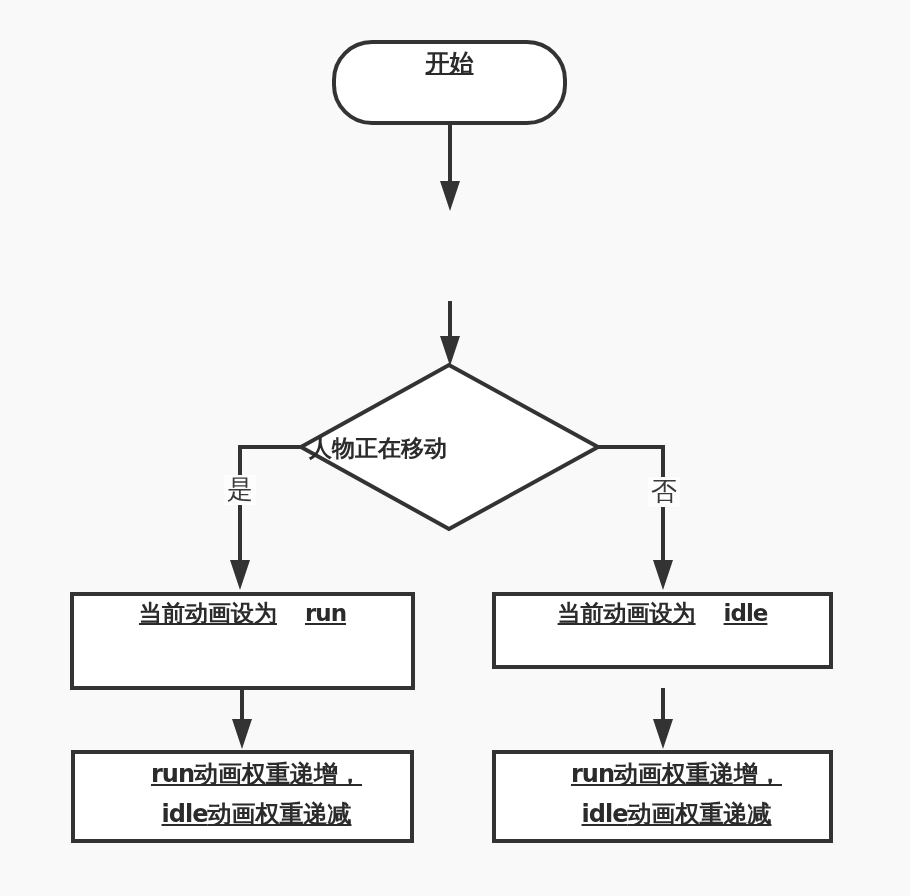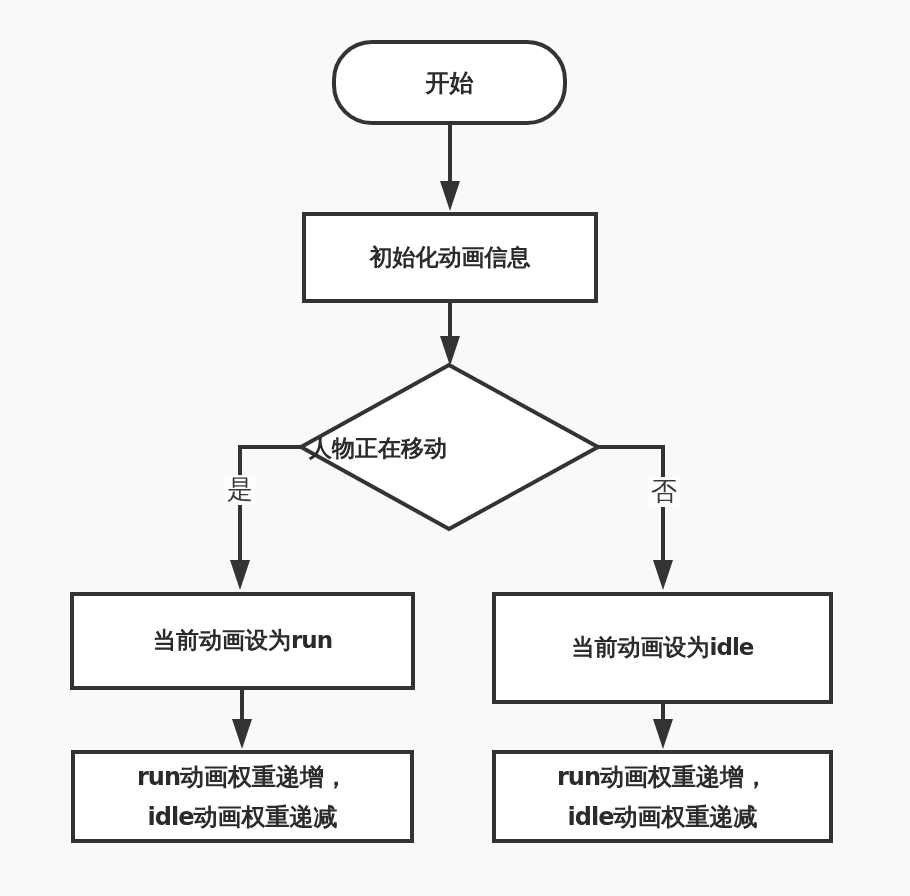"开始" .node { align-items: center -> none; text-decoration: none -> underline }
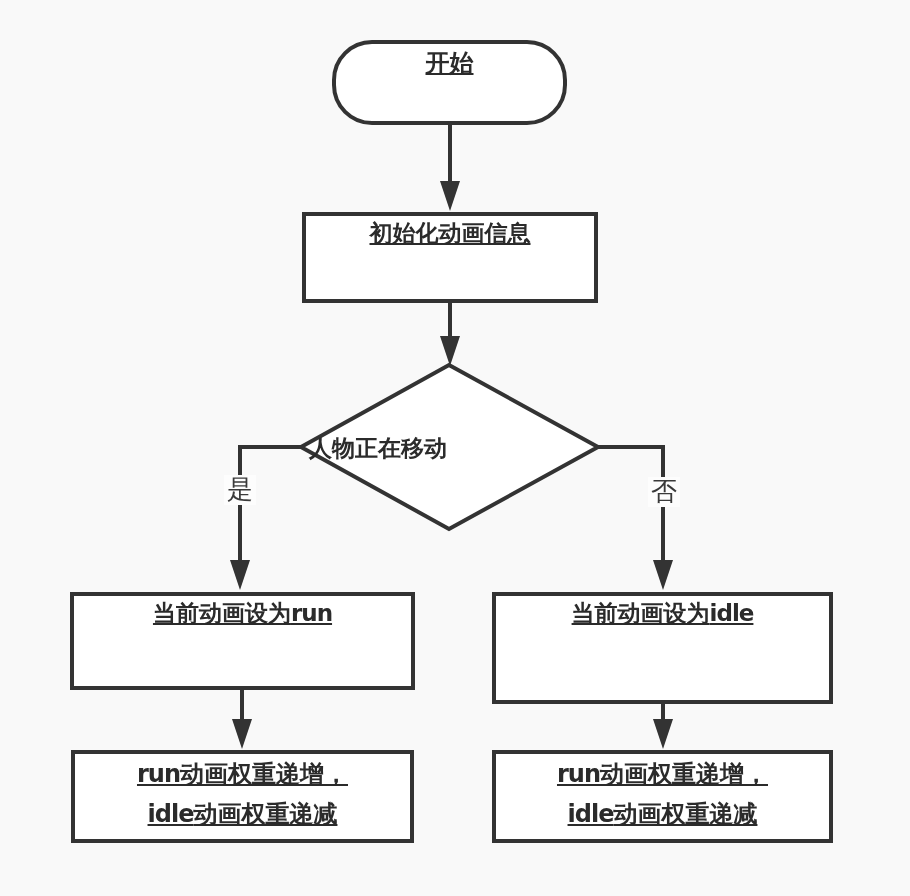"初始化动画信息" div.node { html: <div> <span>初始化动画信息</span> </div> -> none }
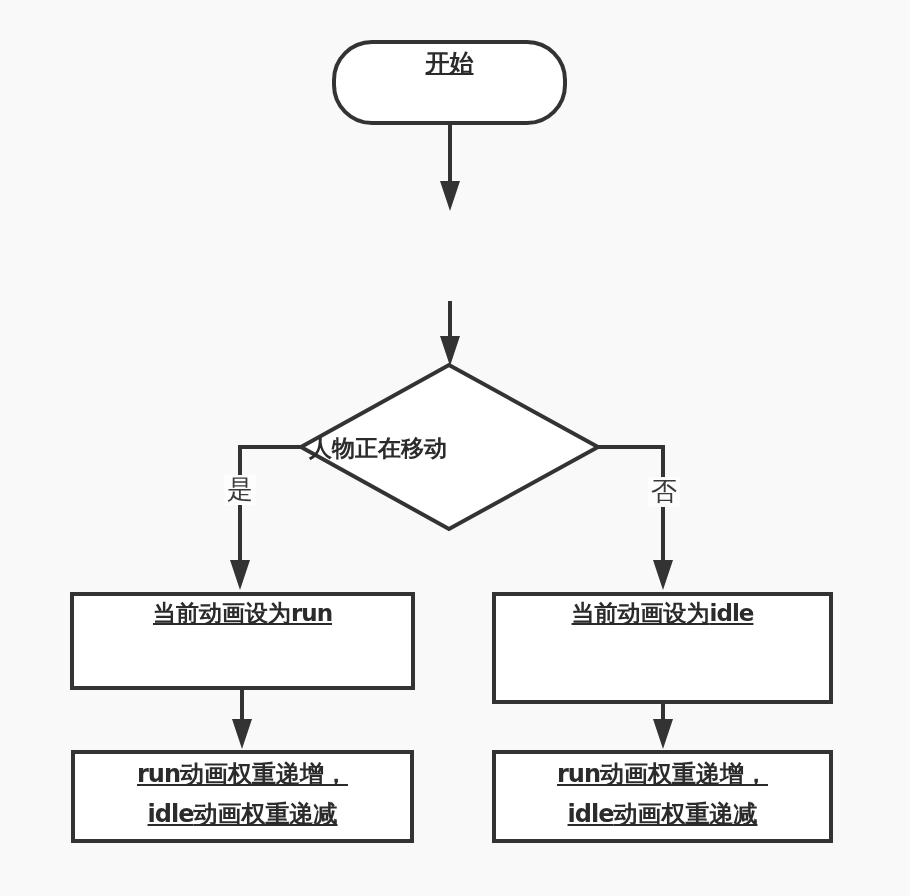"run" .kw { padding-left: none -> 28px }
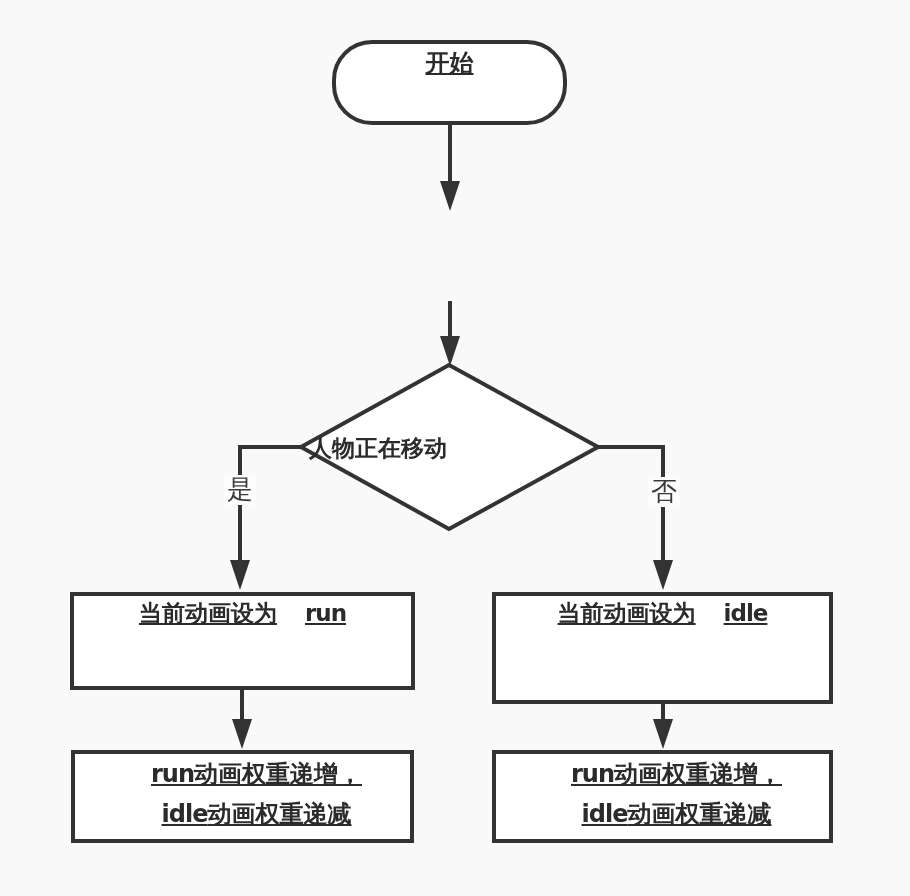"当前动画设为 idle" .idle-box { height: 112px -> 77px }
